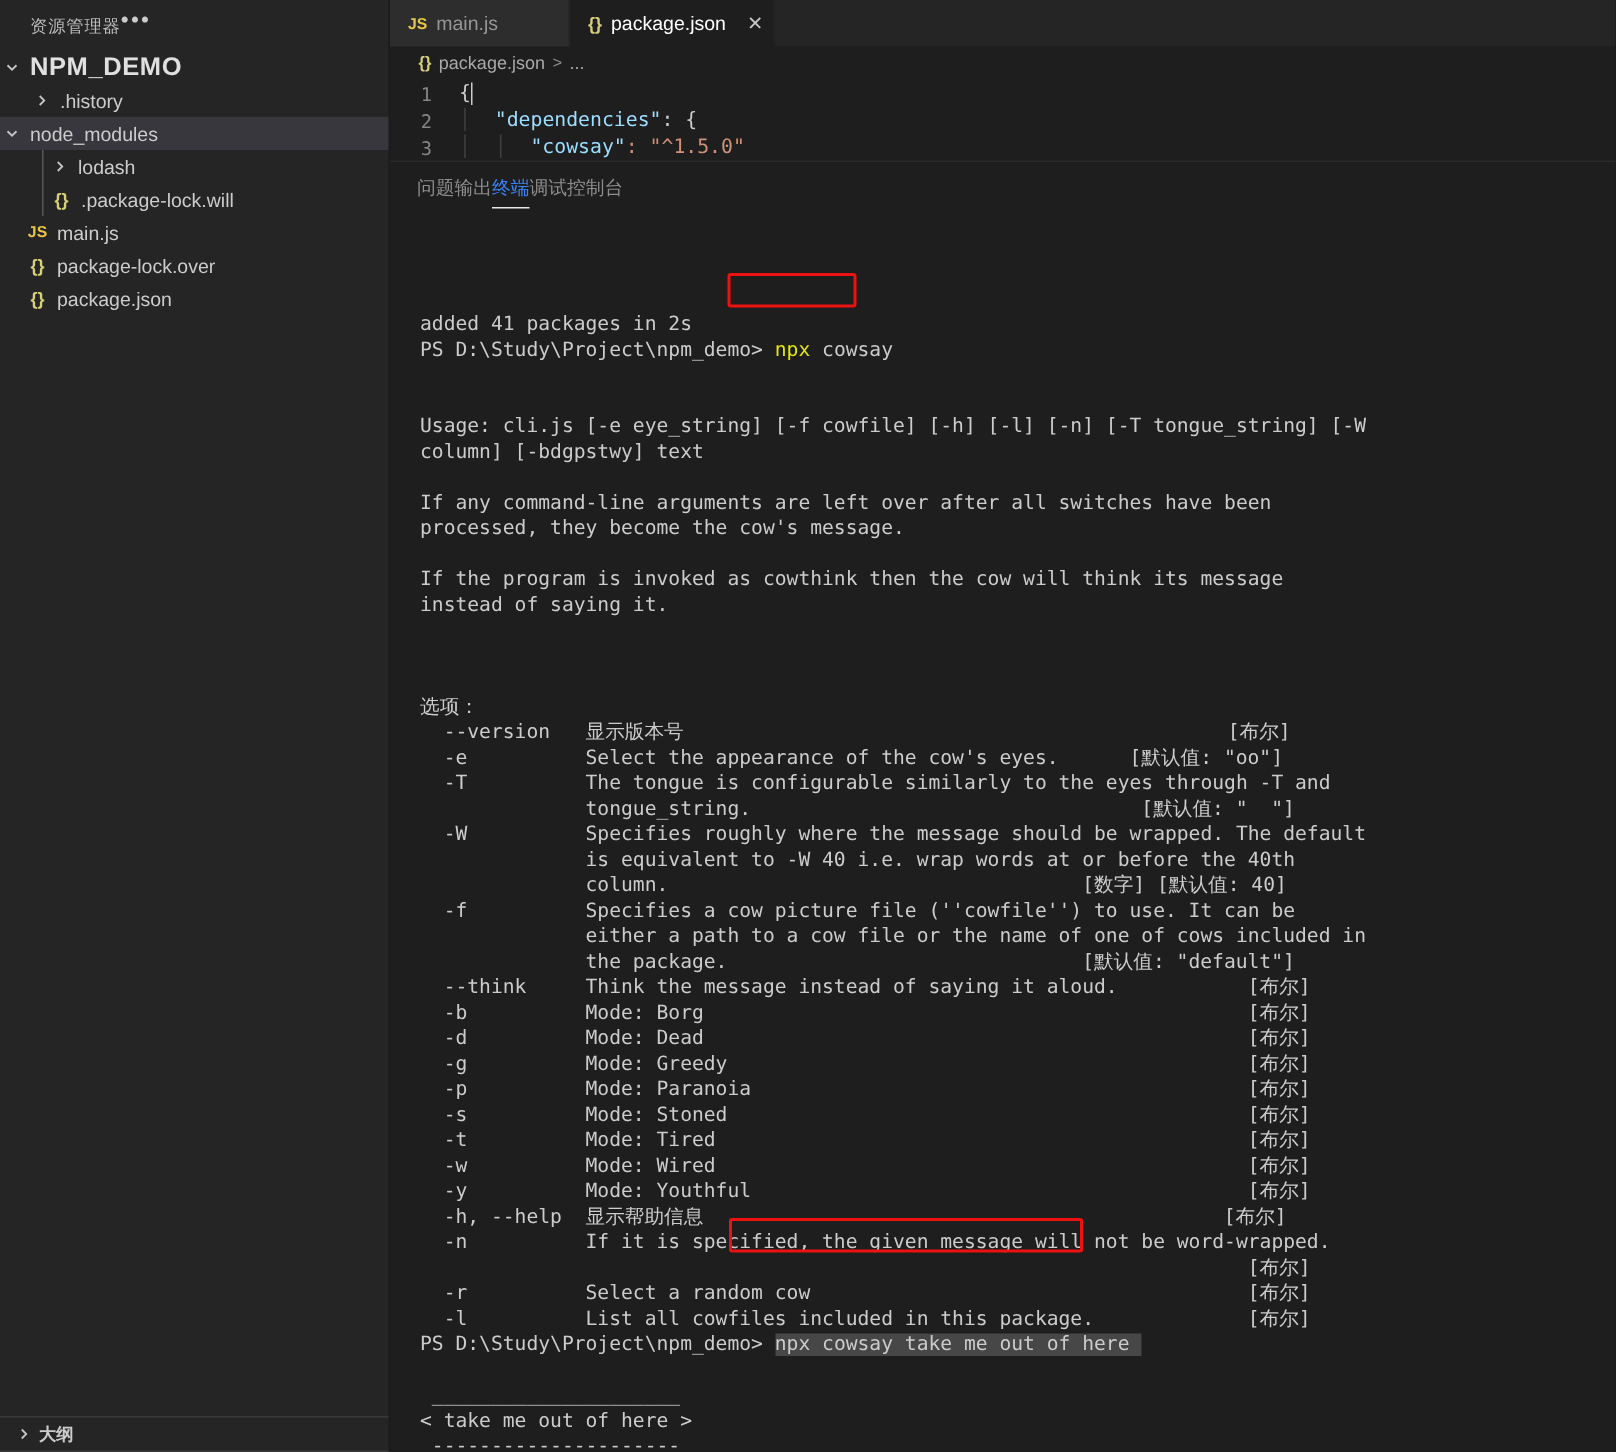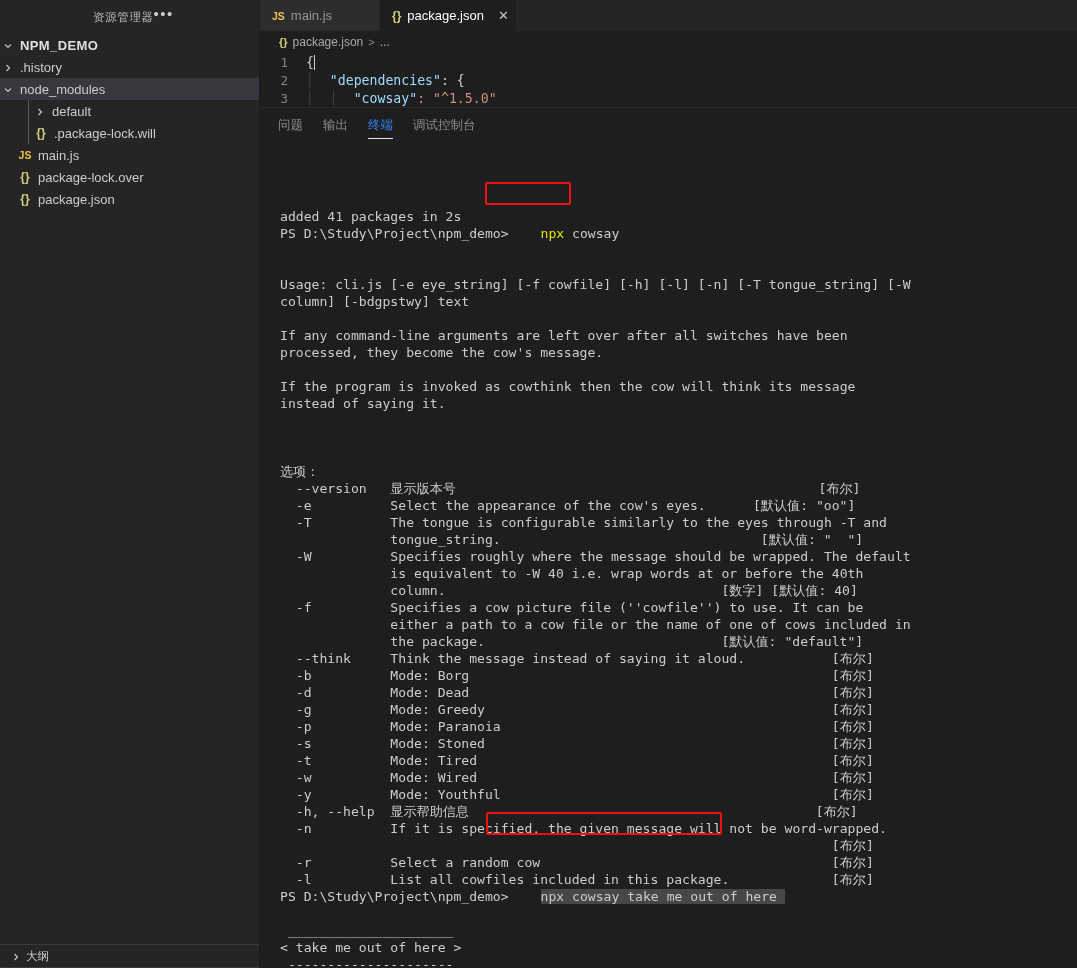"资源管理器" .sb-header { justify-content: center -> flex-start }
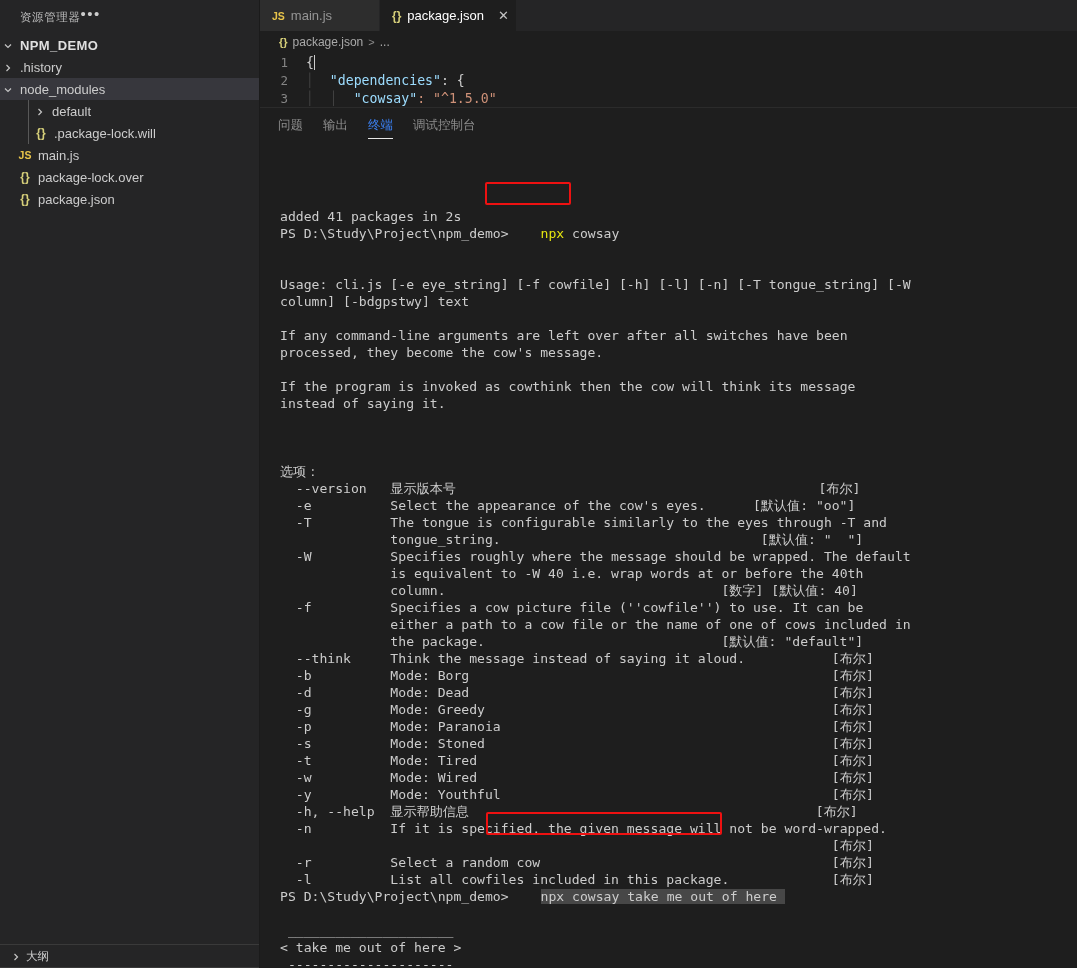"NPM_DEMO" .row.root { font-size: 13px -> 17px }
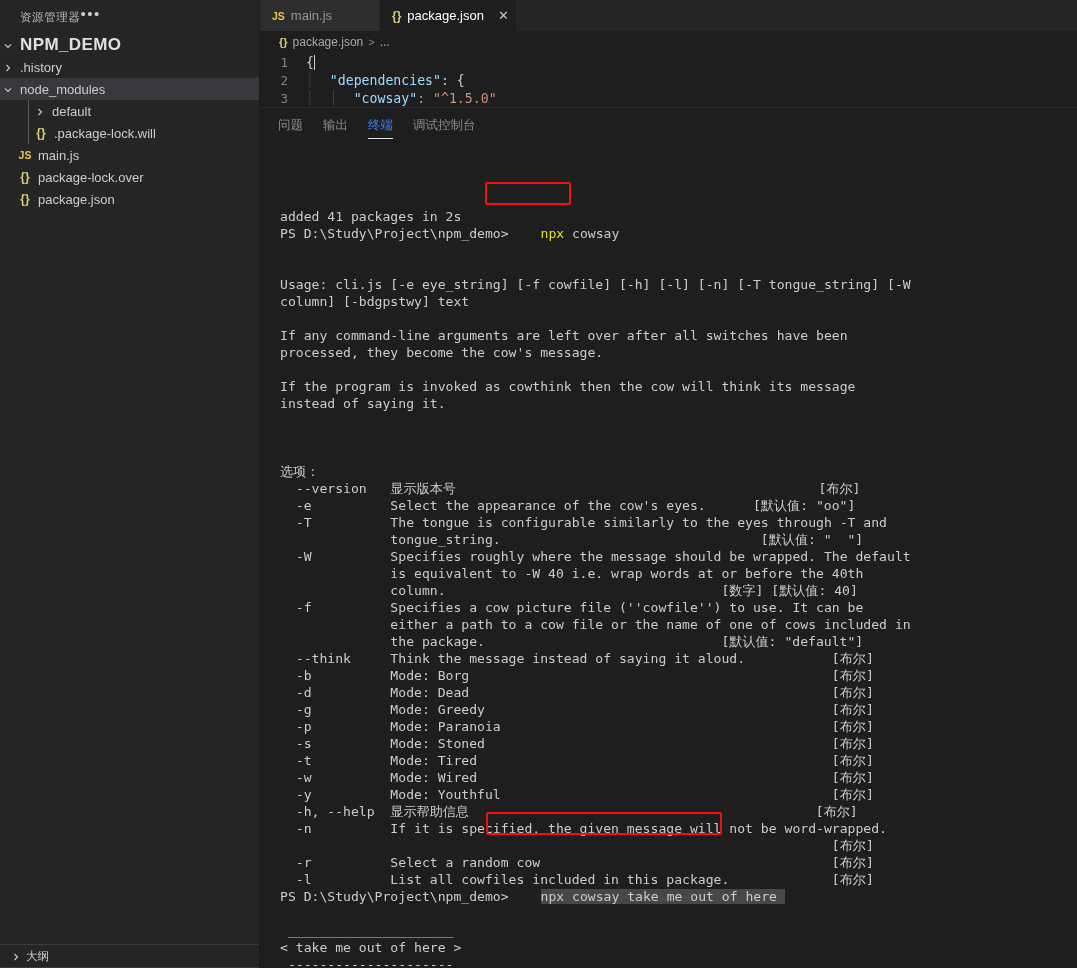".history" div.row { padding-left: 0 -> 20px }
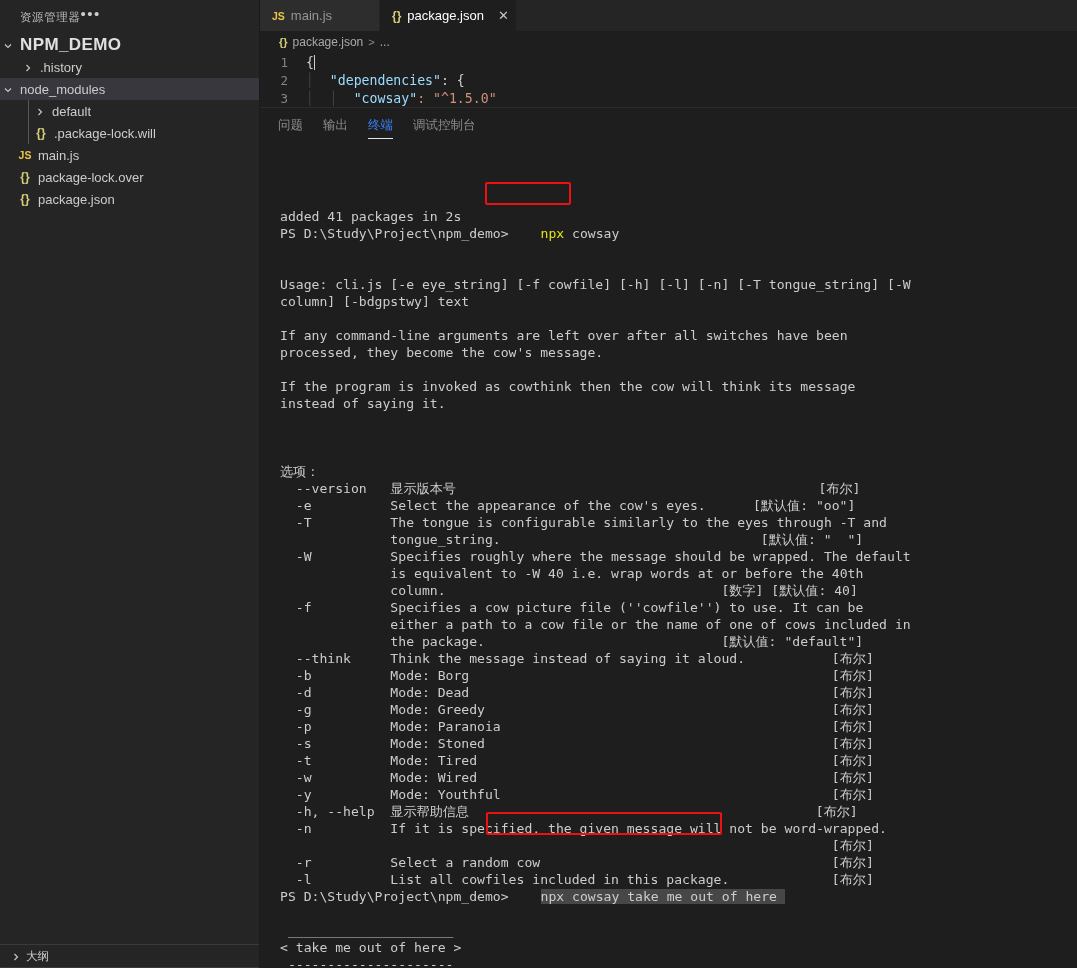"default" span.lbl { text: default -> lodash }
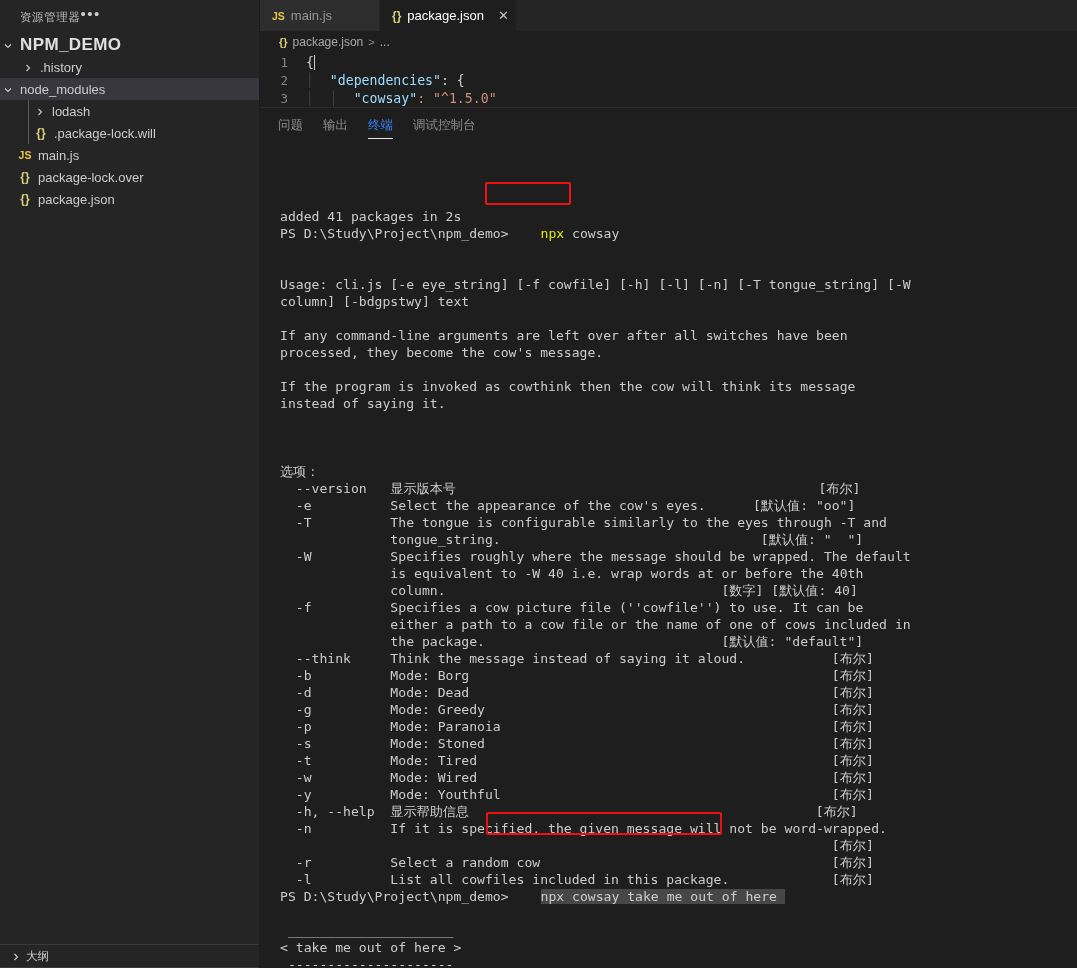"问题" .panel-tabs { gap: 20px -> none }
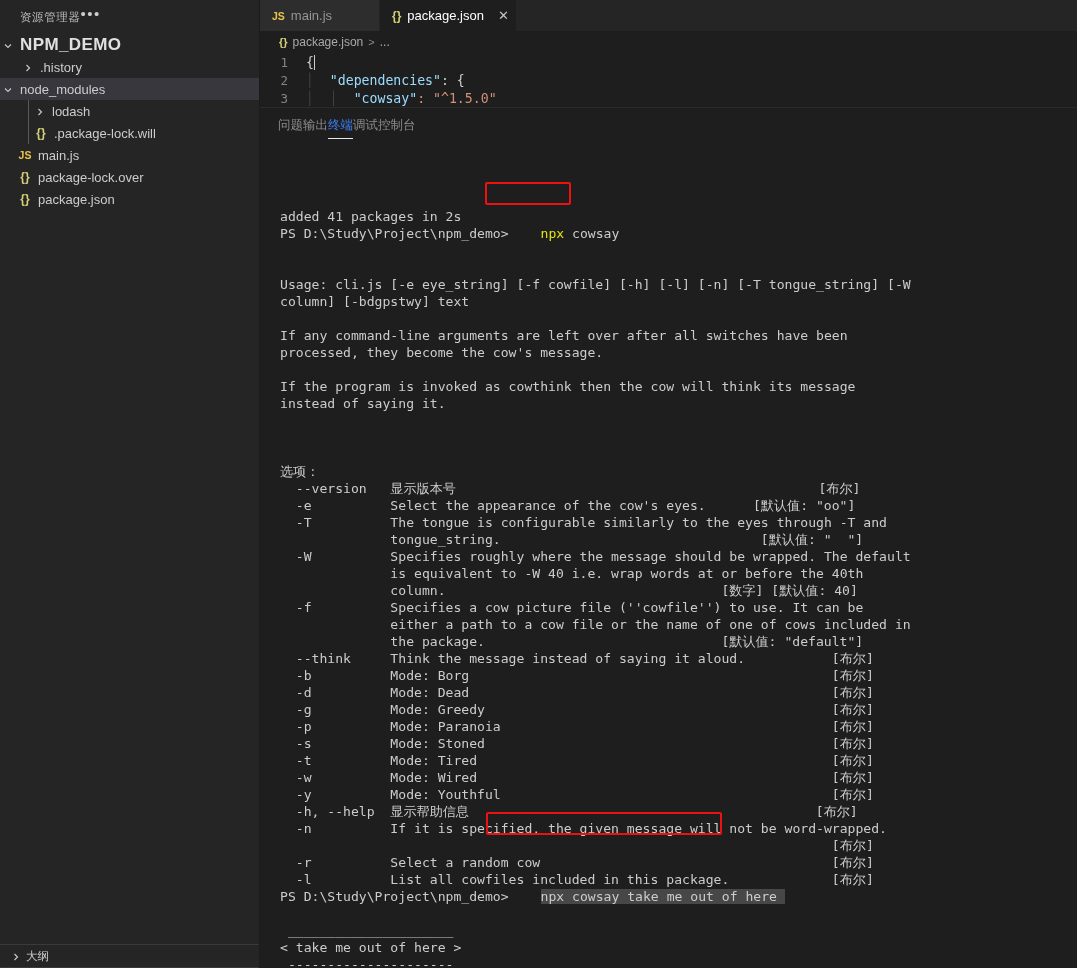"npx" .t-yellow { margin-left: 24px -> none }
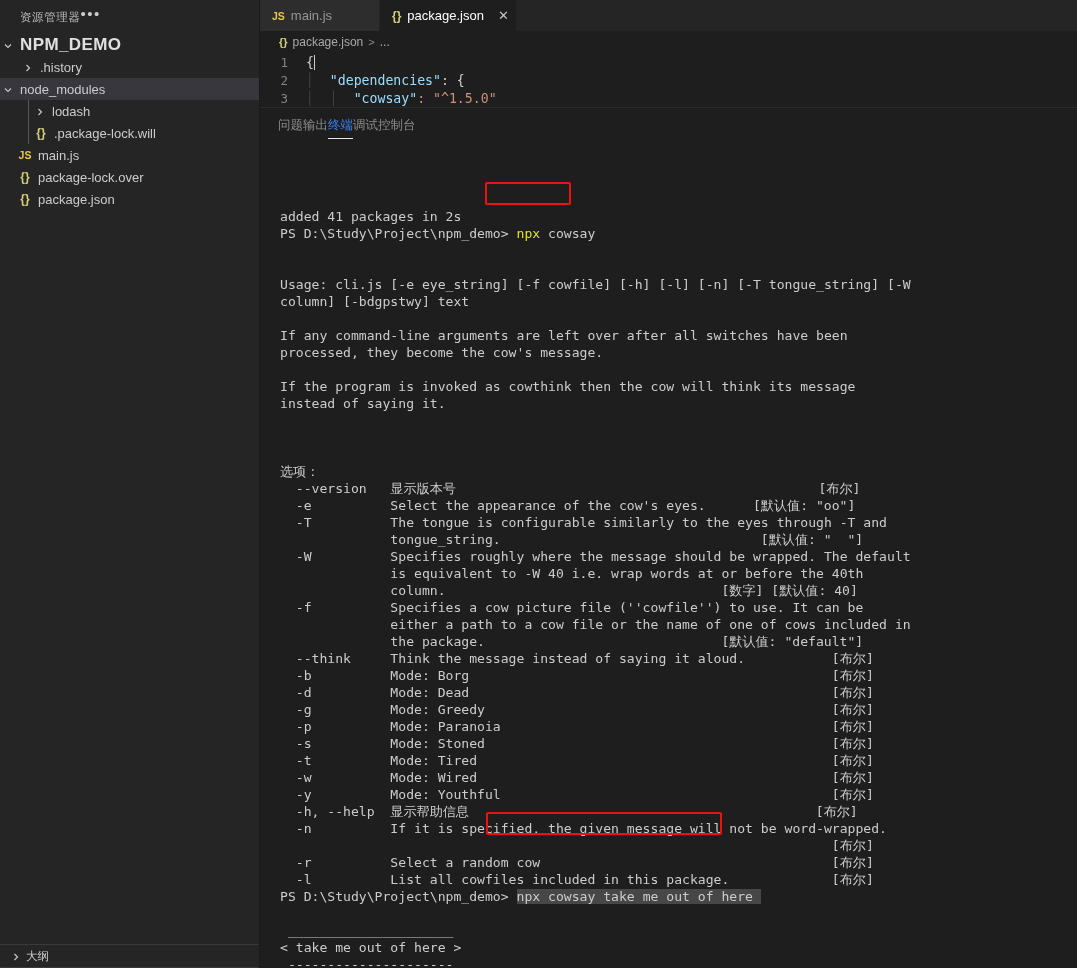"大纲" .sb-section { font-weight: normal -> bold }
